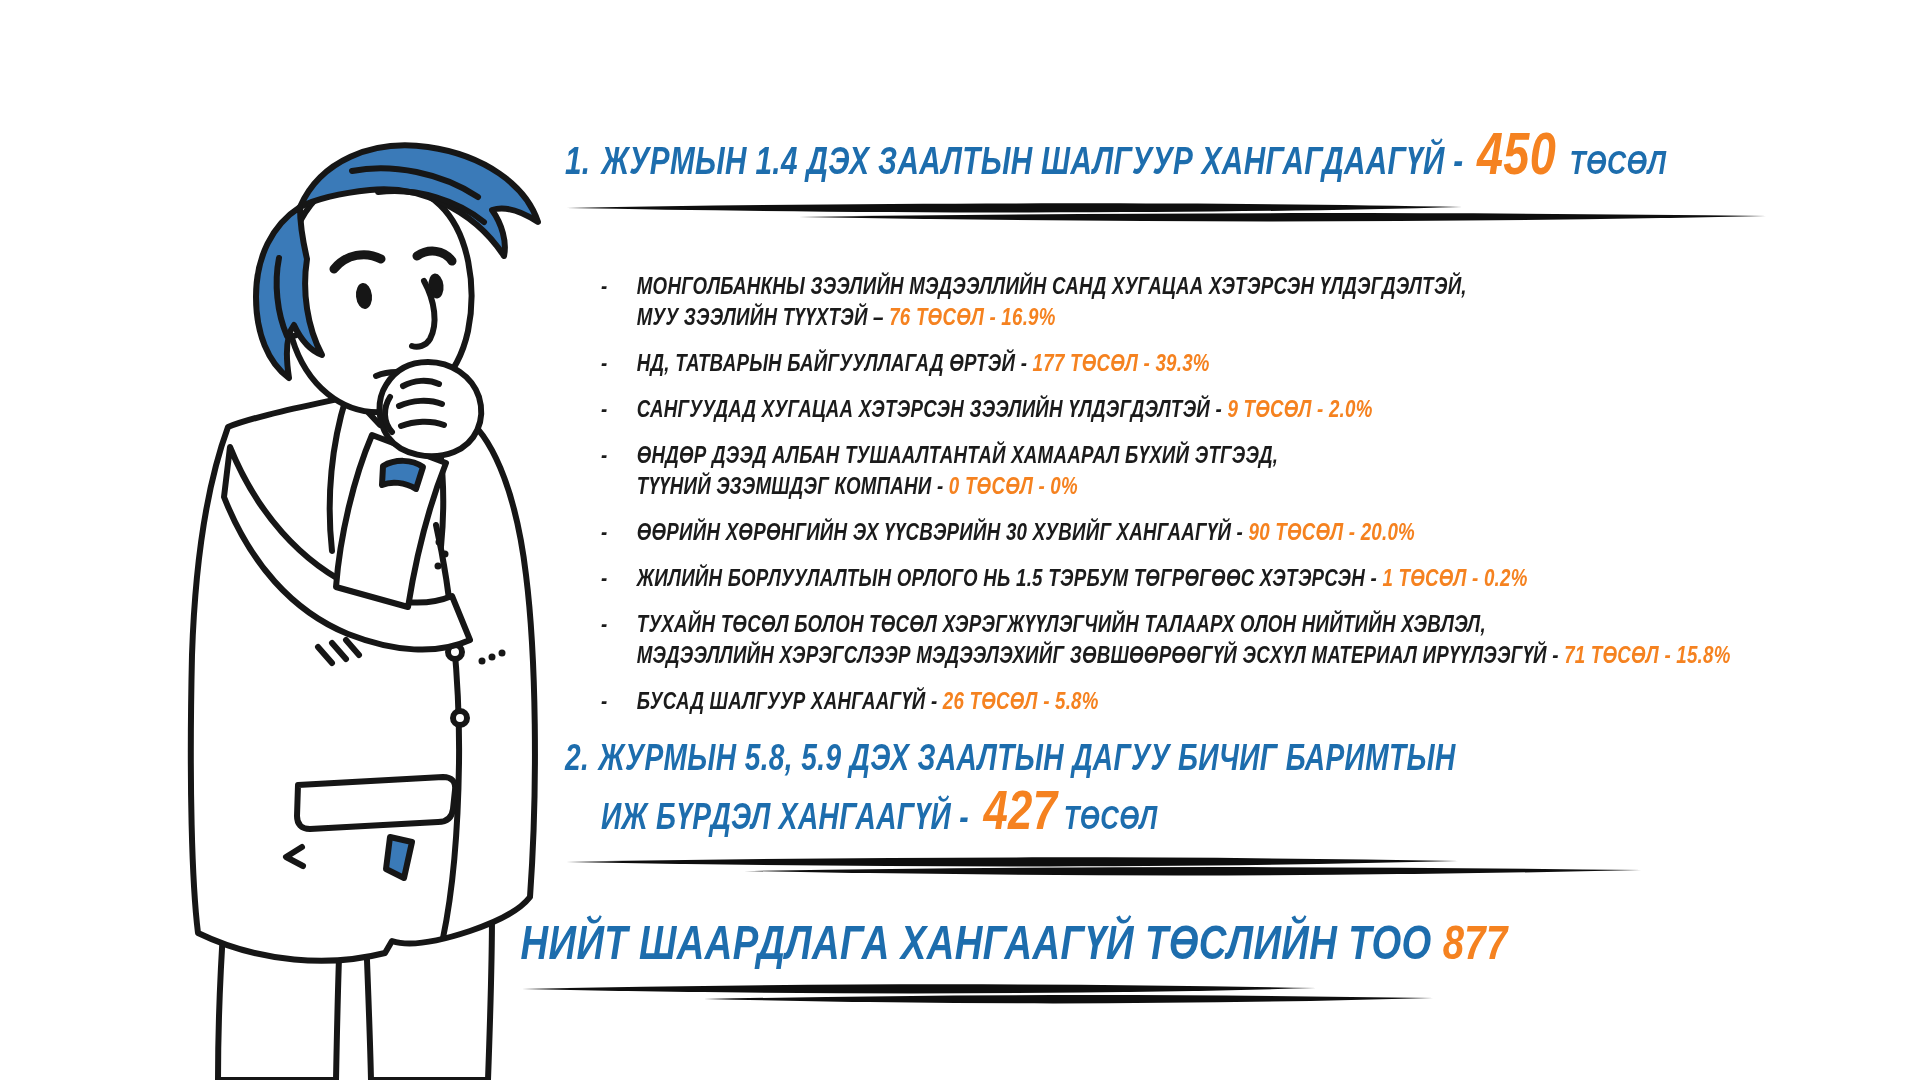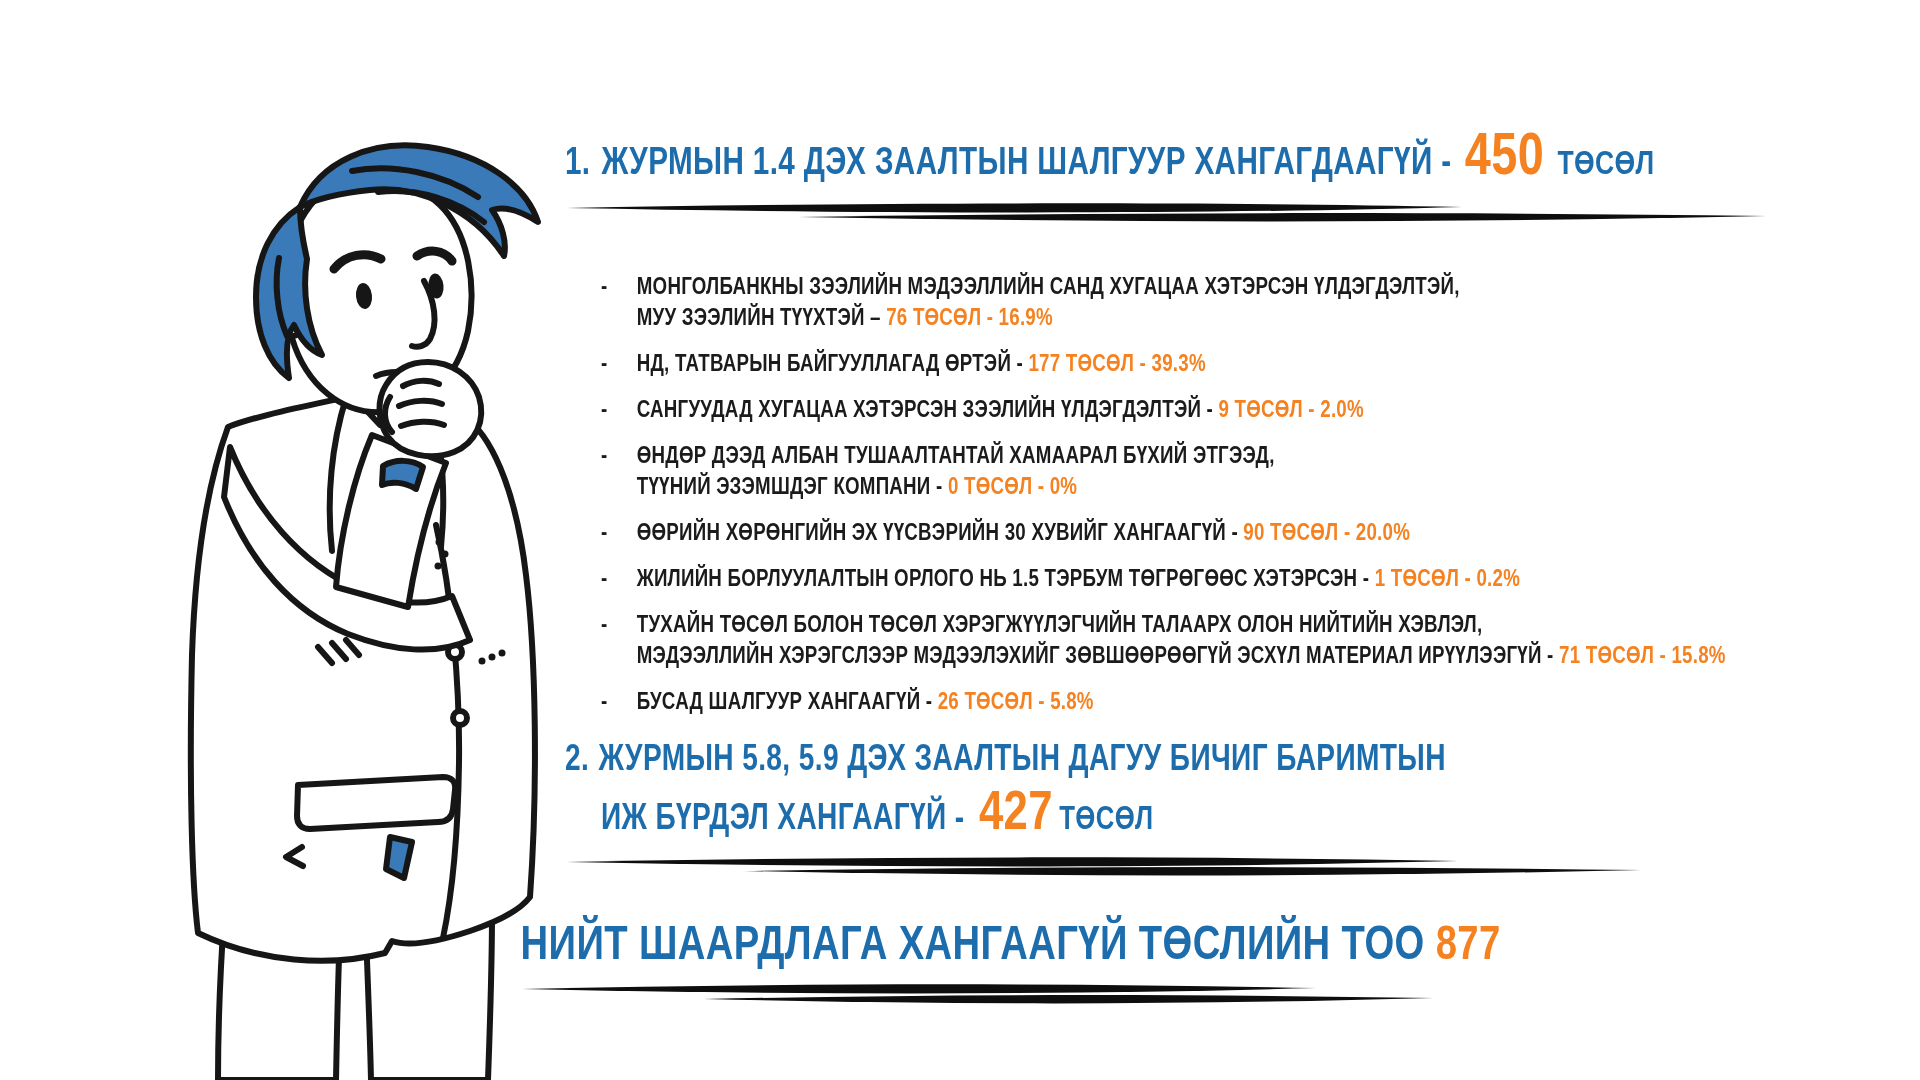"1. ЖУРМЫН 1.4 ДЭХ ЗААЛТЫН" .canvas { font-style: none -> italic }
